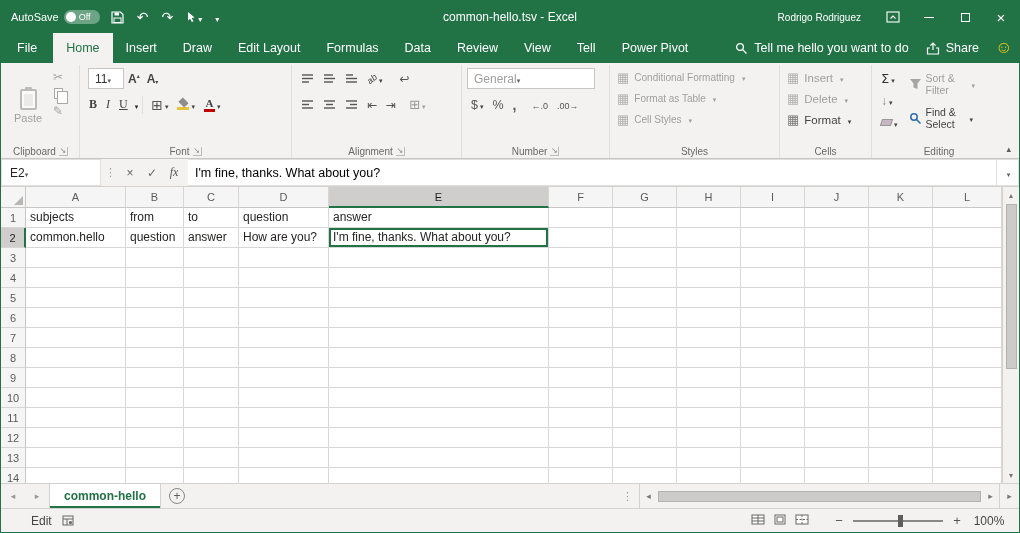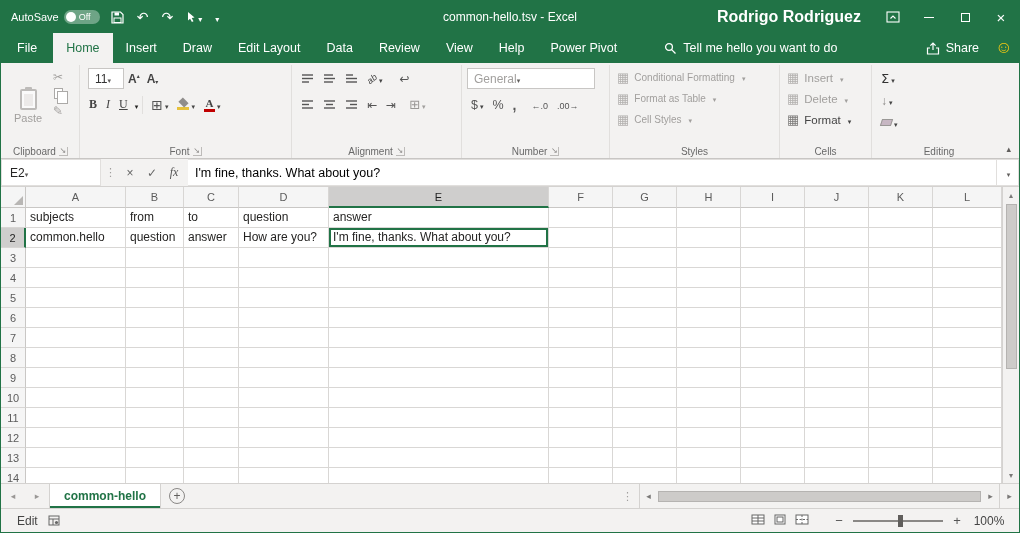"Rodrigo Rodriguez" .tb-user { font-size: 16px -> 10px; font-weight: bold -> none }
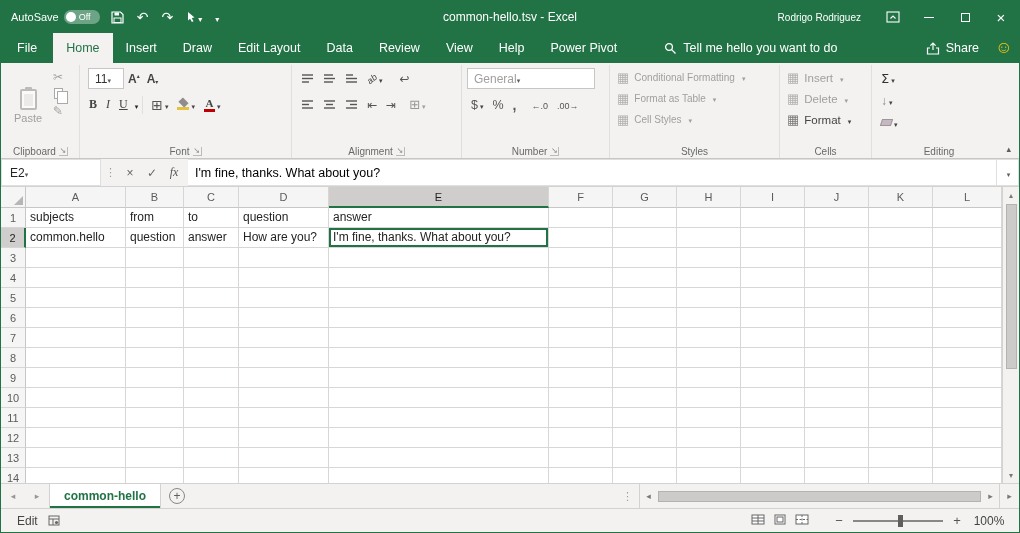"Formulas" div.rtab { html: none -> <div>Formulas</div> }
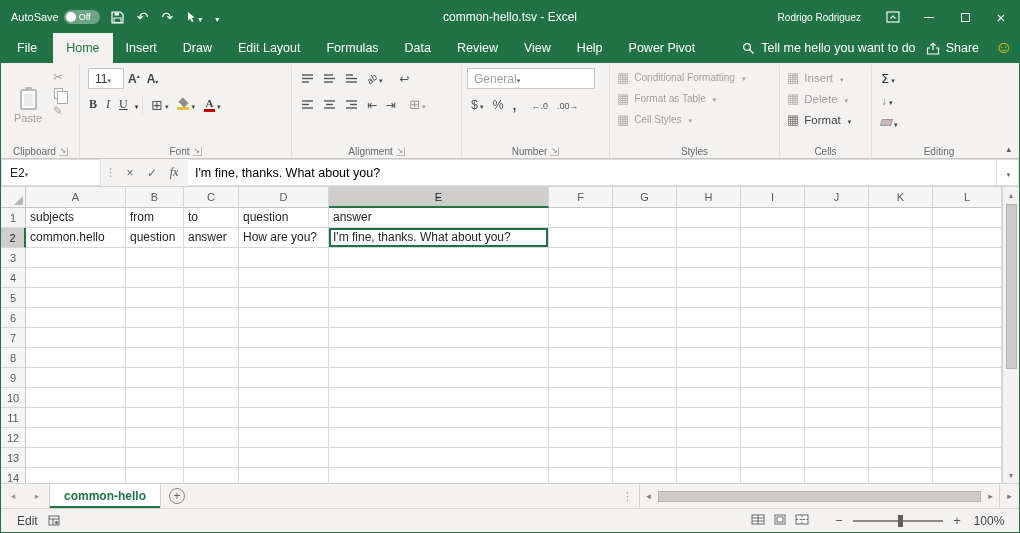"Help" div.rtab { text: Help -> Tell }
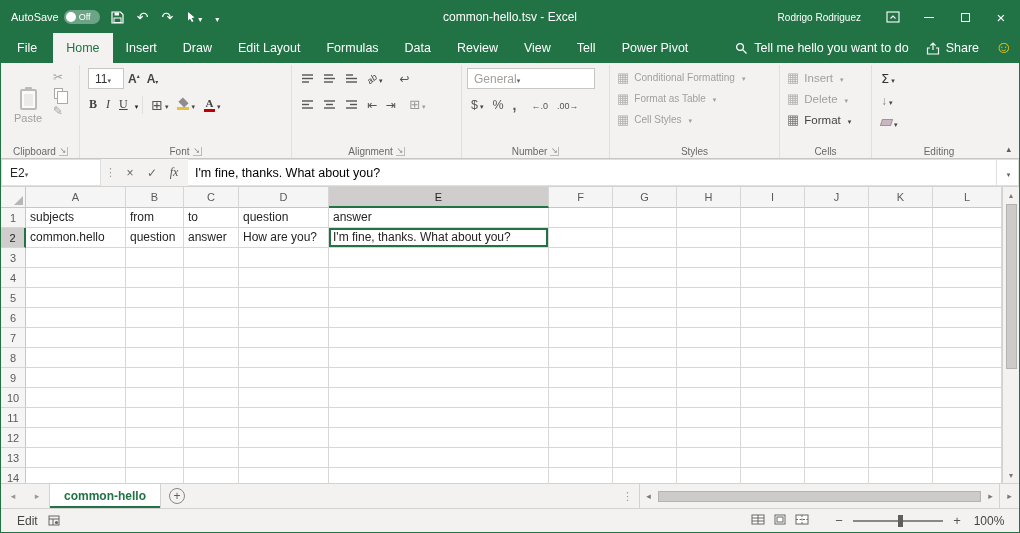"Sort & Filter" div.edit-right { html: none -> <div> <div> <svg> <path></path> </svg> <span>Sort &amp; Filter</span> <span></span> </div> <div> <svg> <circle></circle> <line></line> </svg> <span>Find &amp; Select</span> <span></span> </div> </div> }
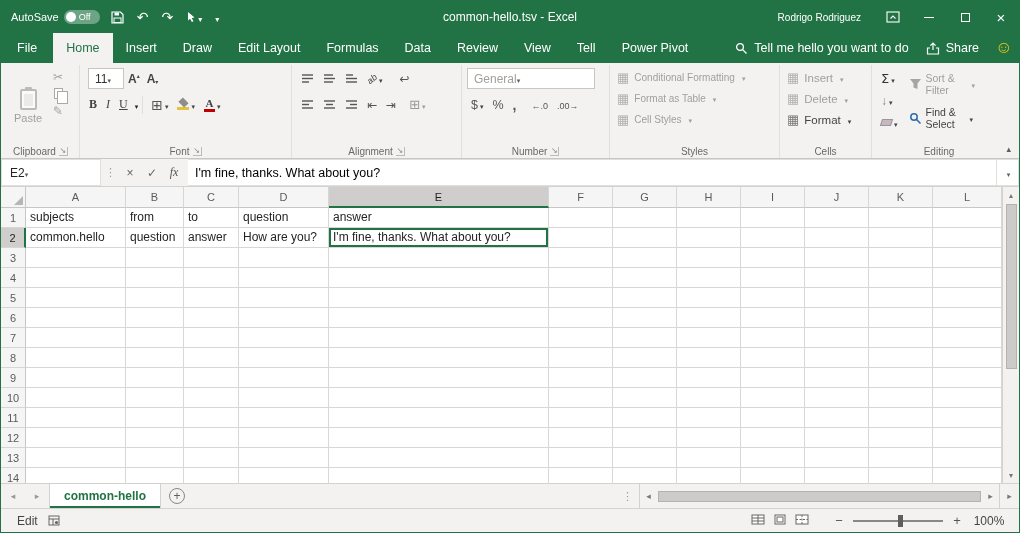"Edit" .sb-mode { padding: 0 10px 0 16px -> 0 10px 0 30px }
